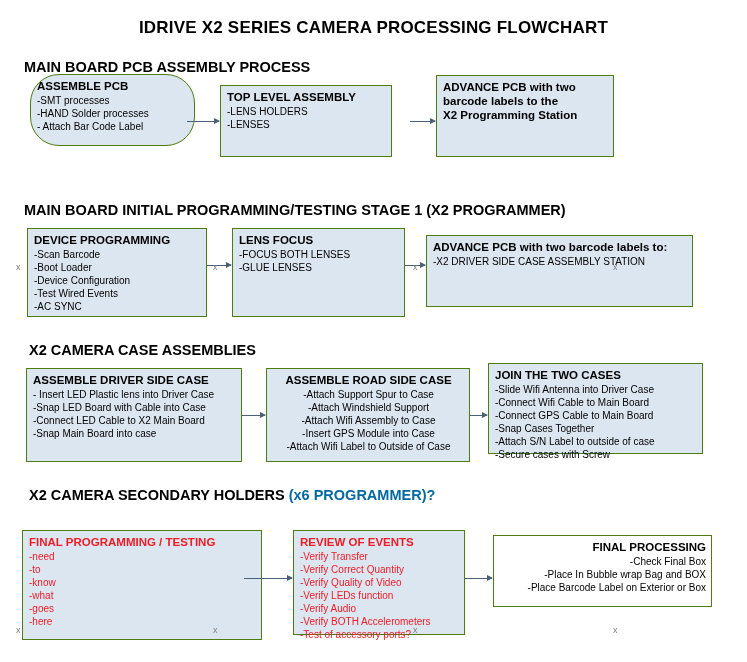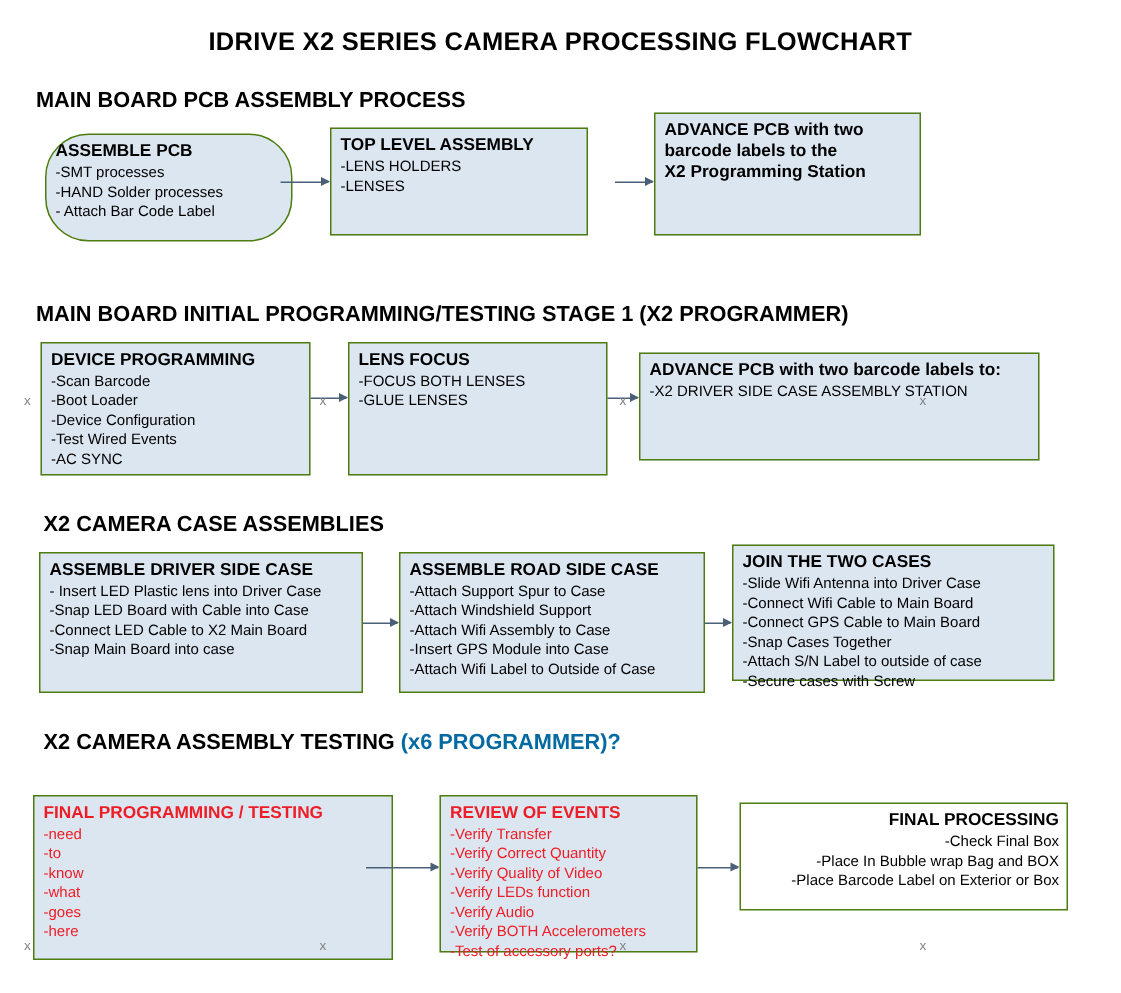"ASSEMBLE PCB" div.box { top: 89px -> 74px }
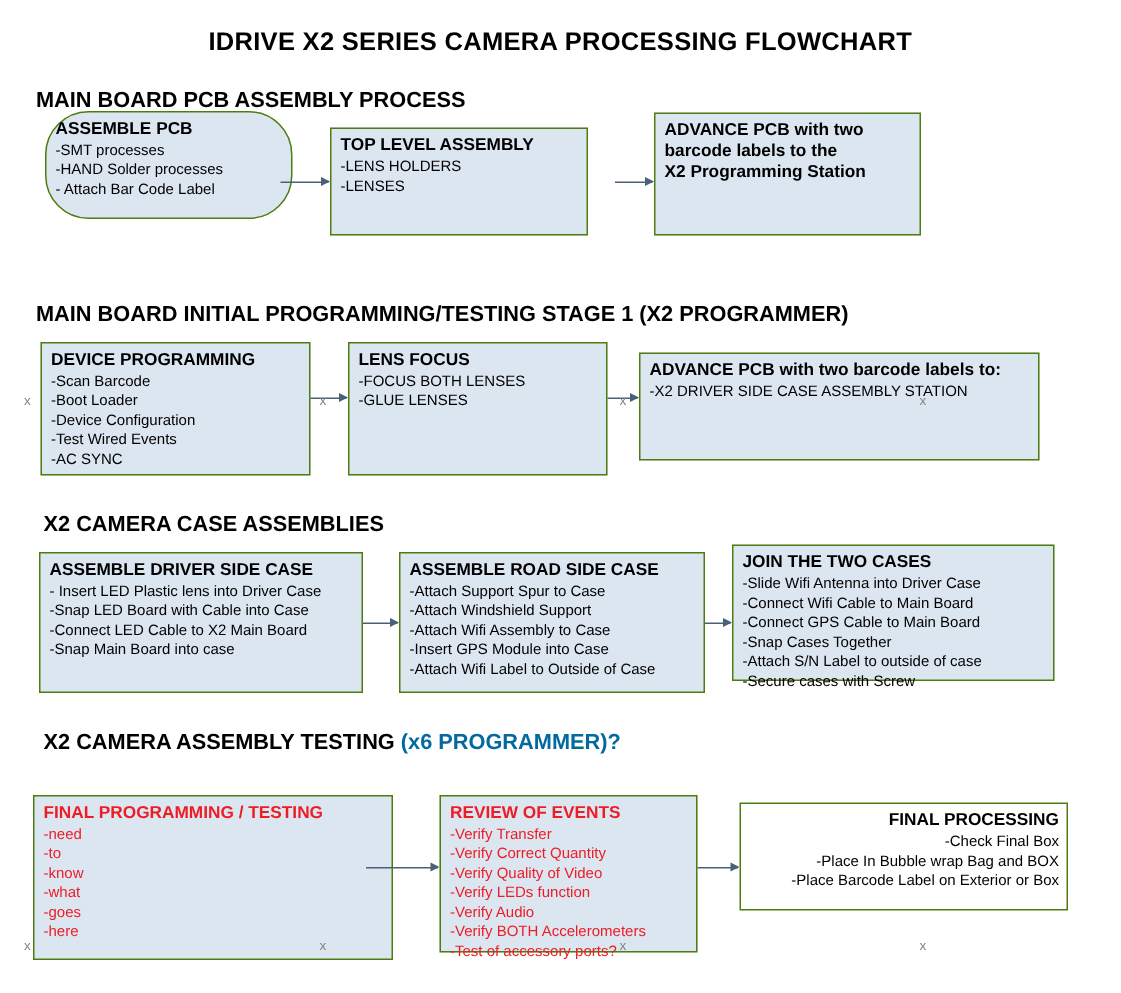"ASSEMBLE ROAD SIDE CASE" div.box { text-align: none -> center }
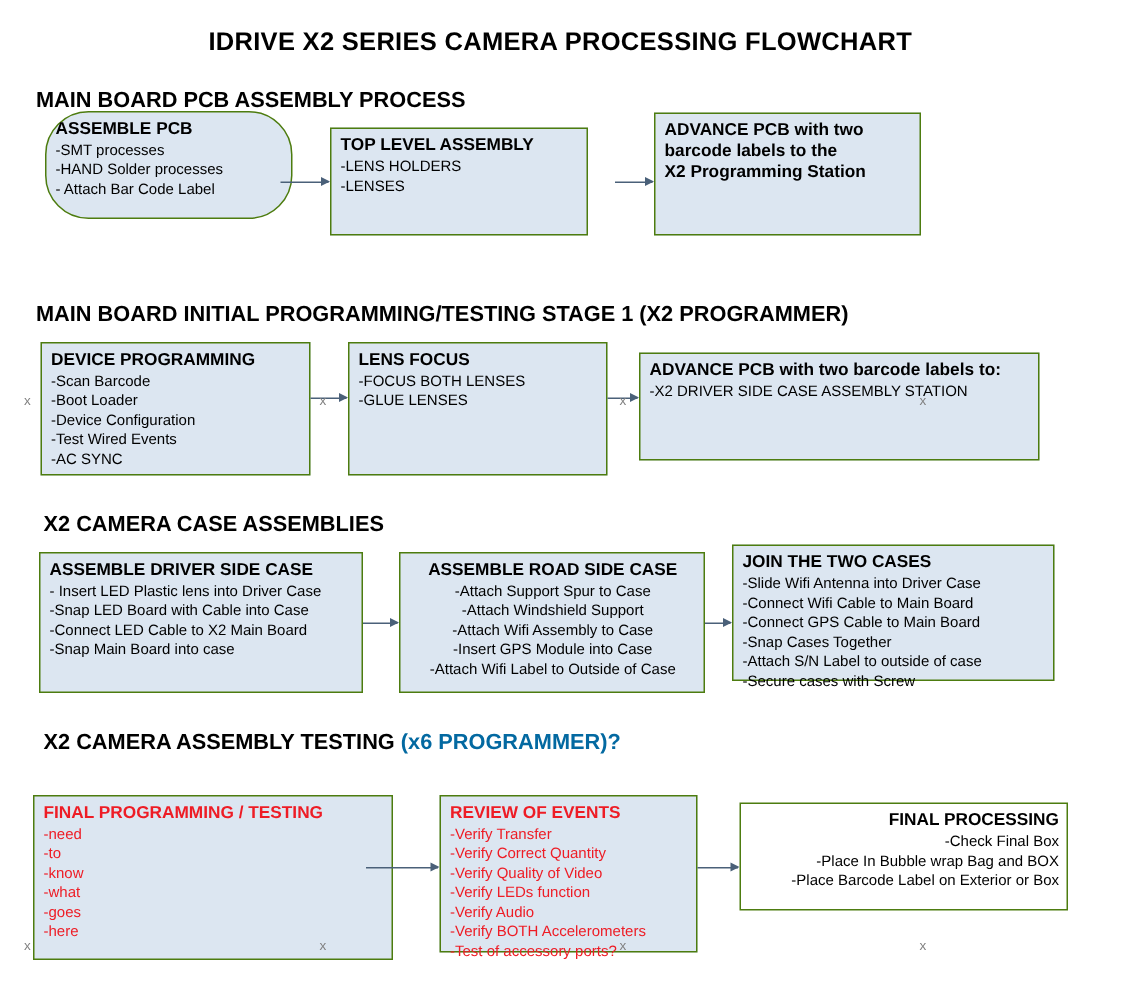"X2 CAMERA ASSEMBLY TESTING" span { text: ASSEMBLY TESTING -> SECONDARY HOLDERS }
